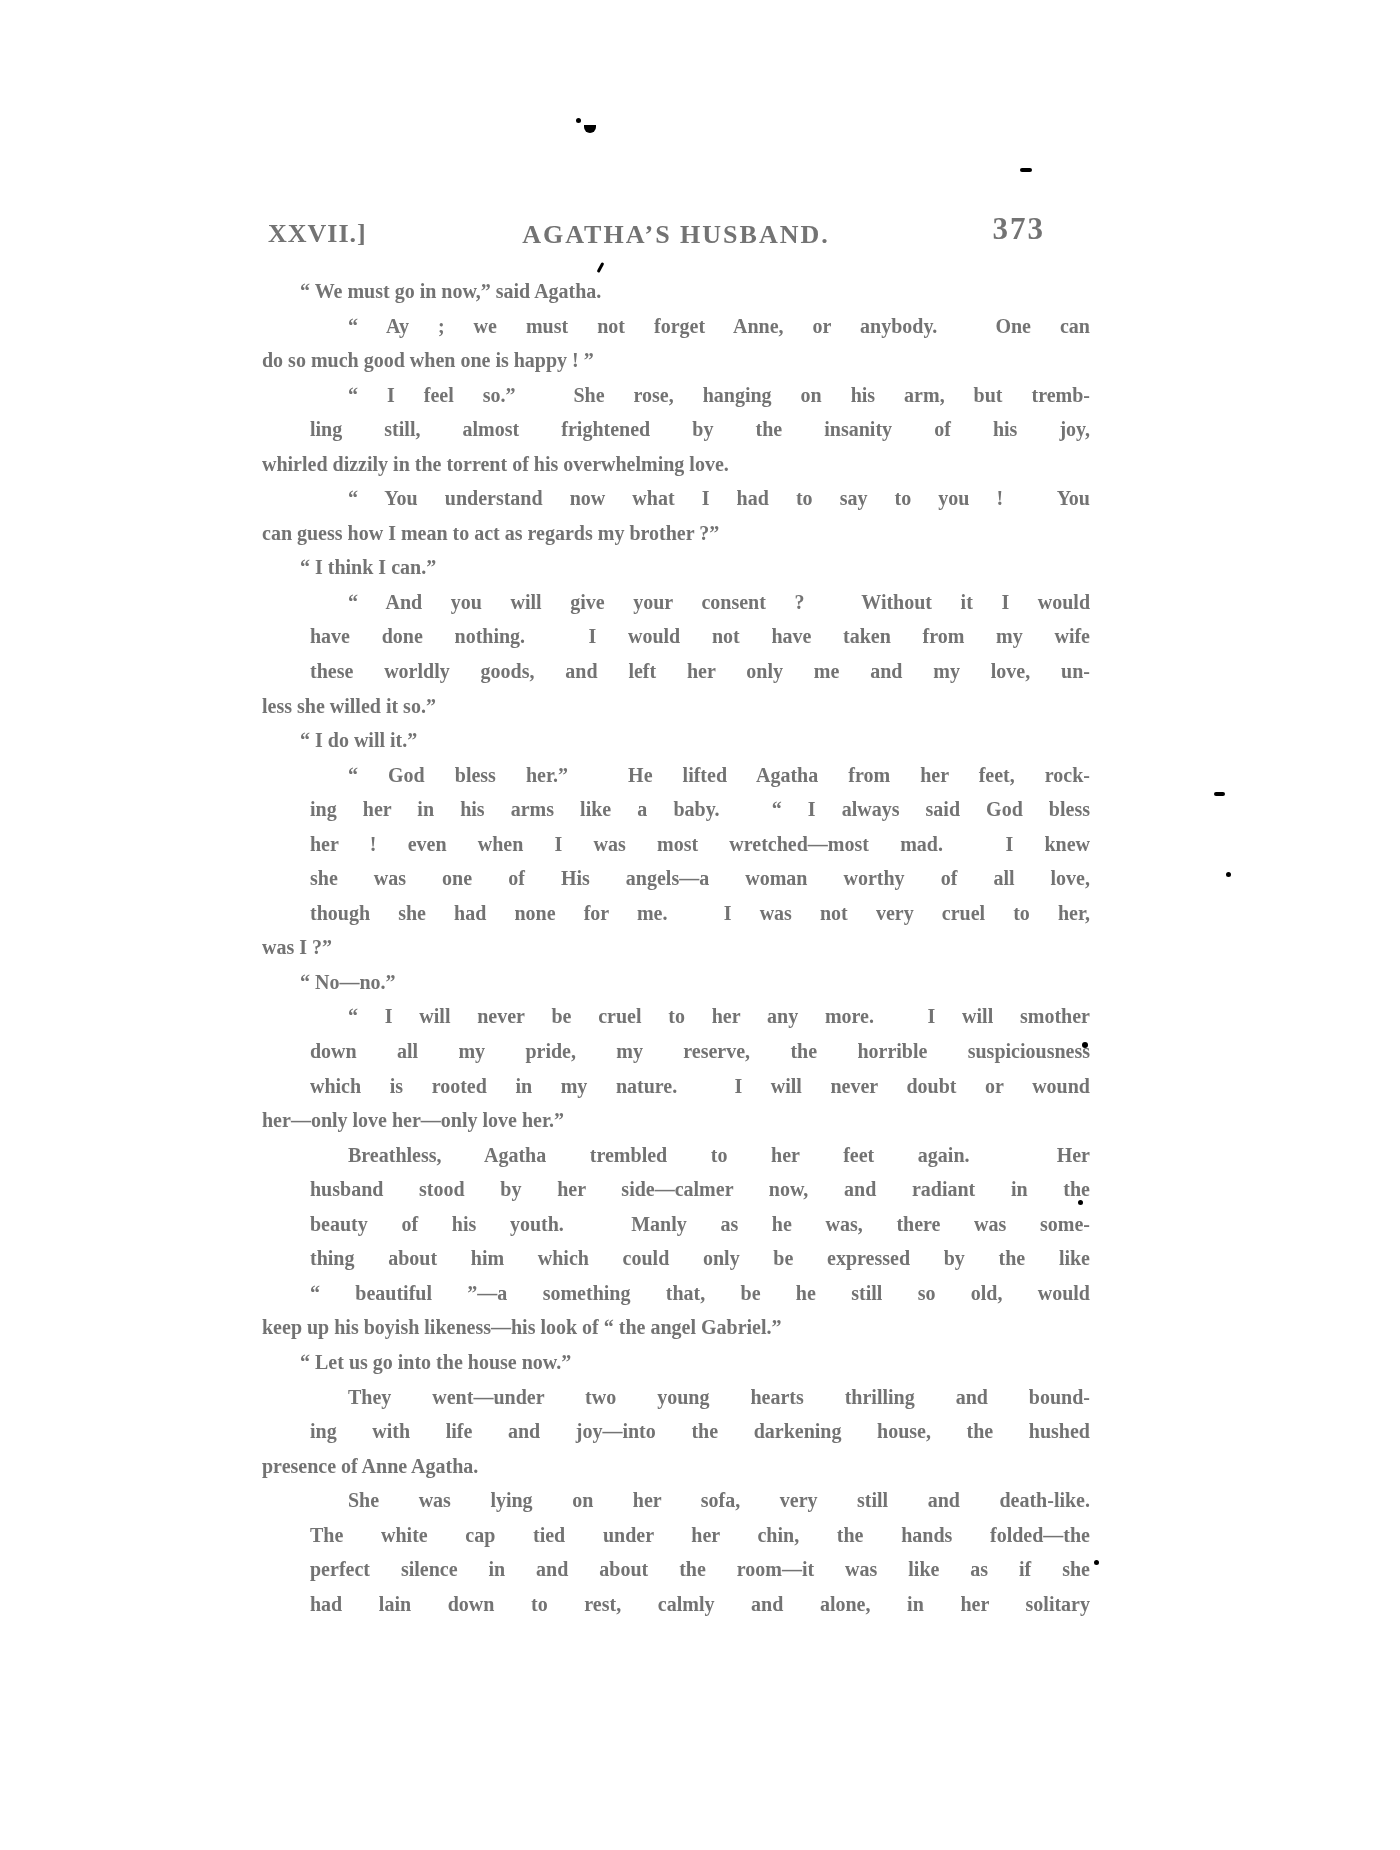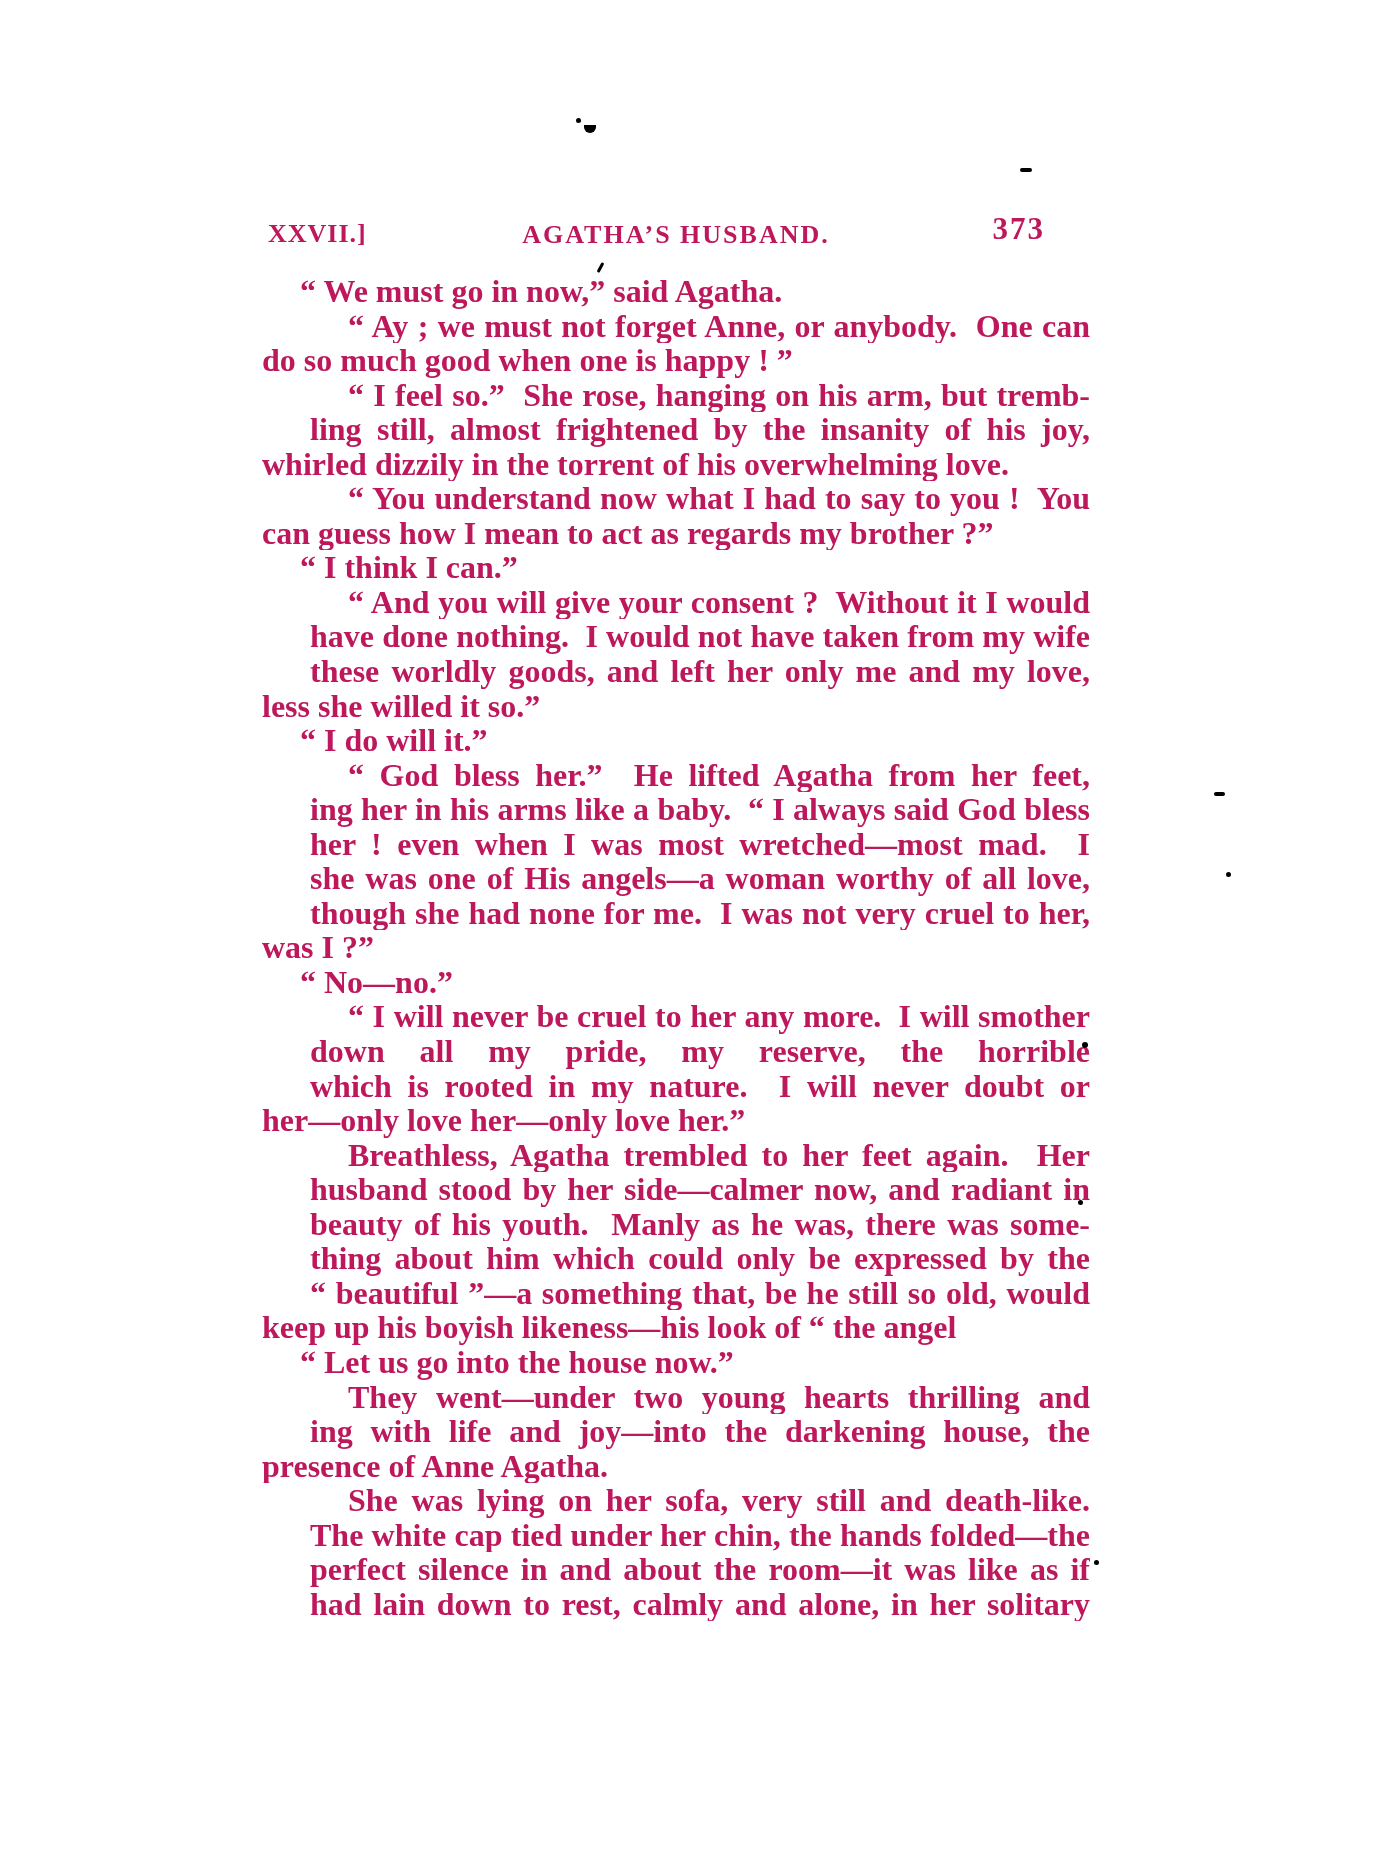"XXVII.]" .page { color: #be185d -> #737373 }
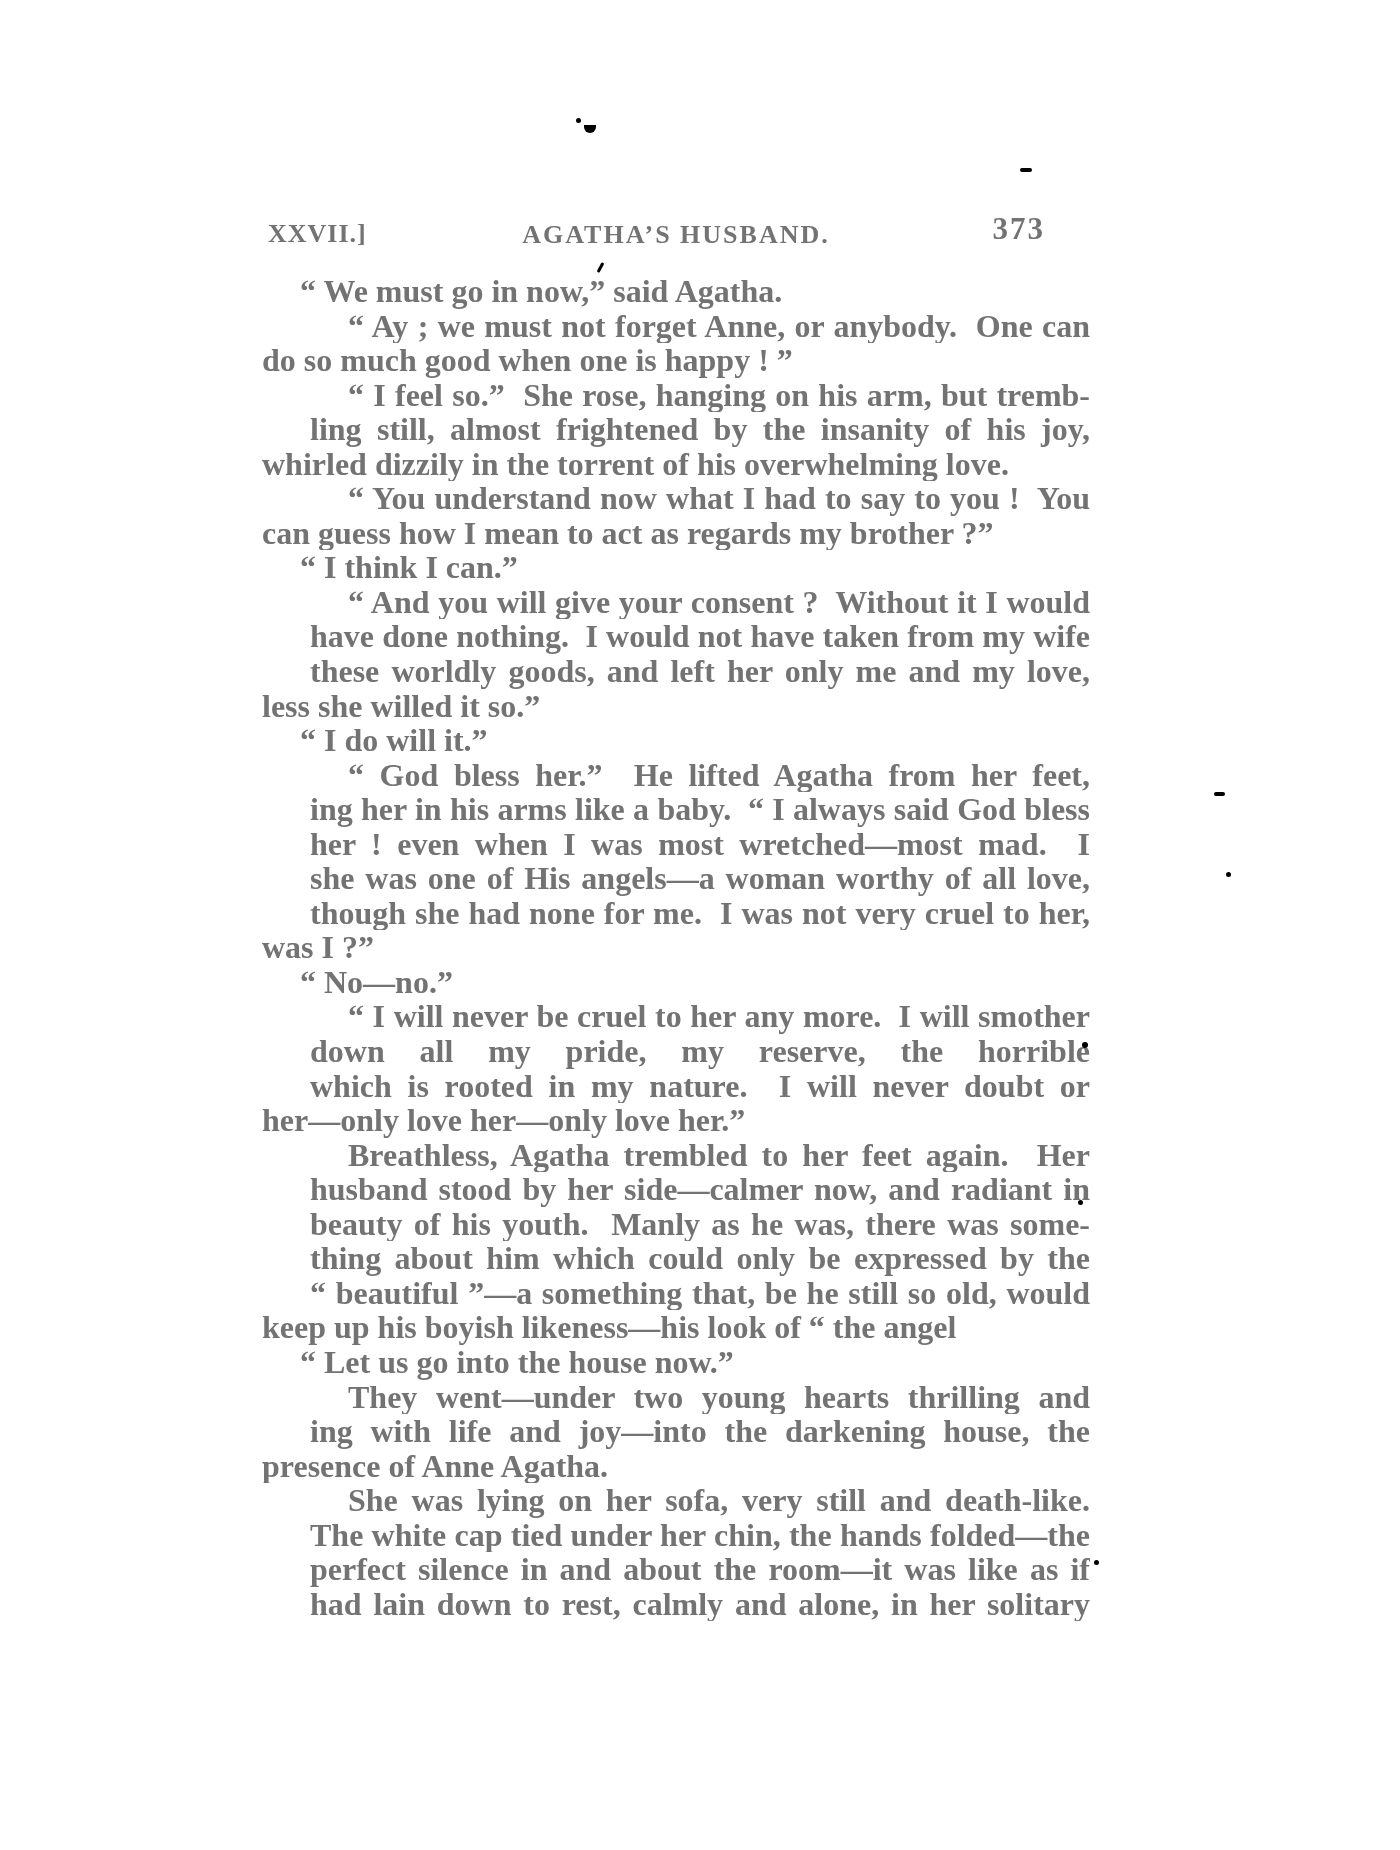"“ We must go in" .body-text { font-size: 32px -> 20px }
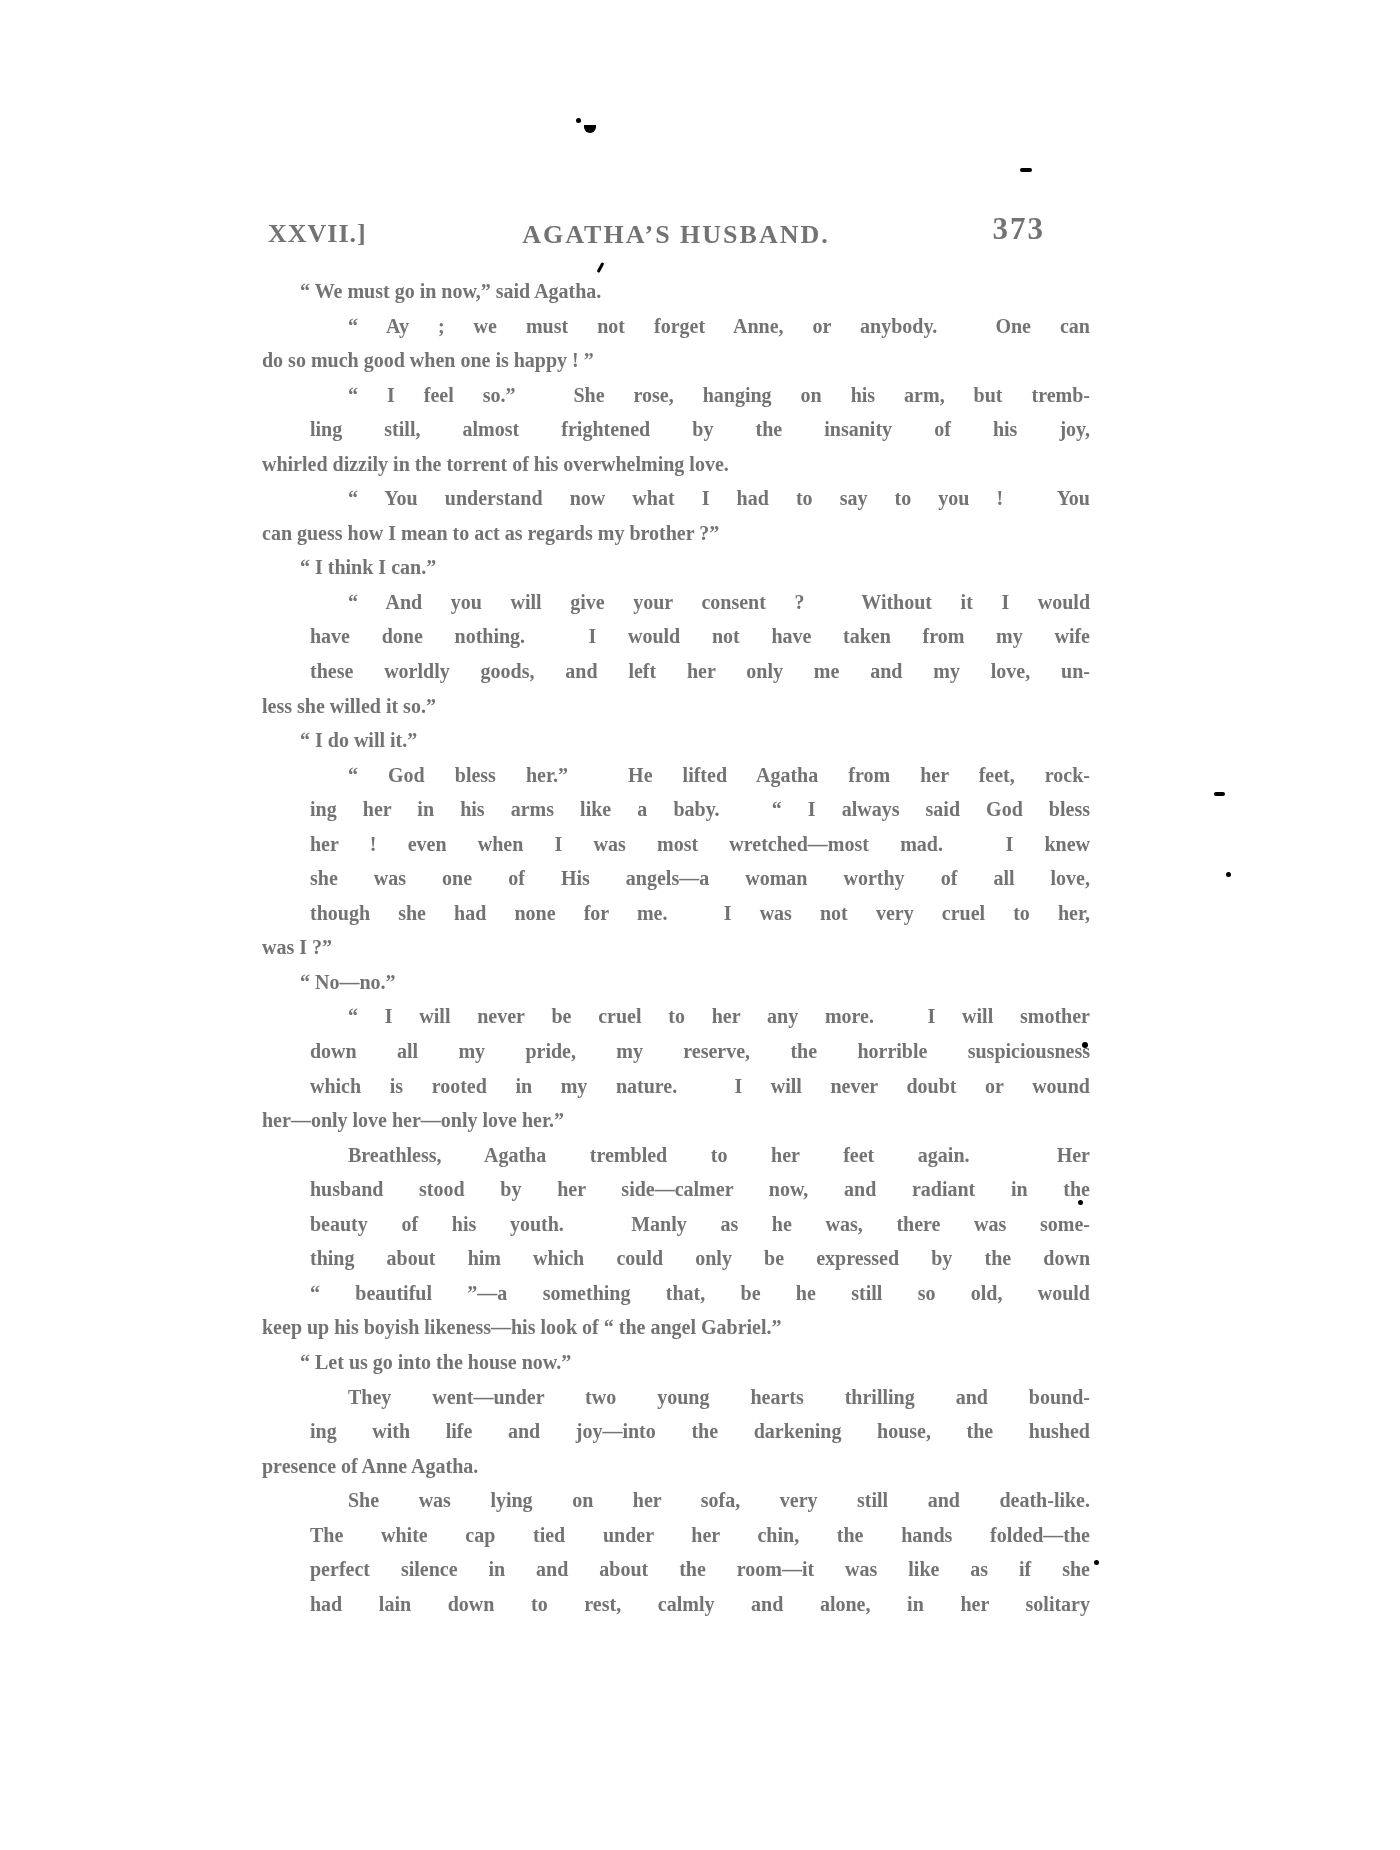"thing about him which could" div.line { text: down -> like }
